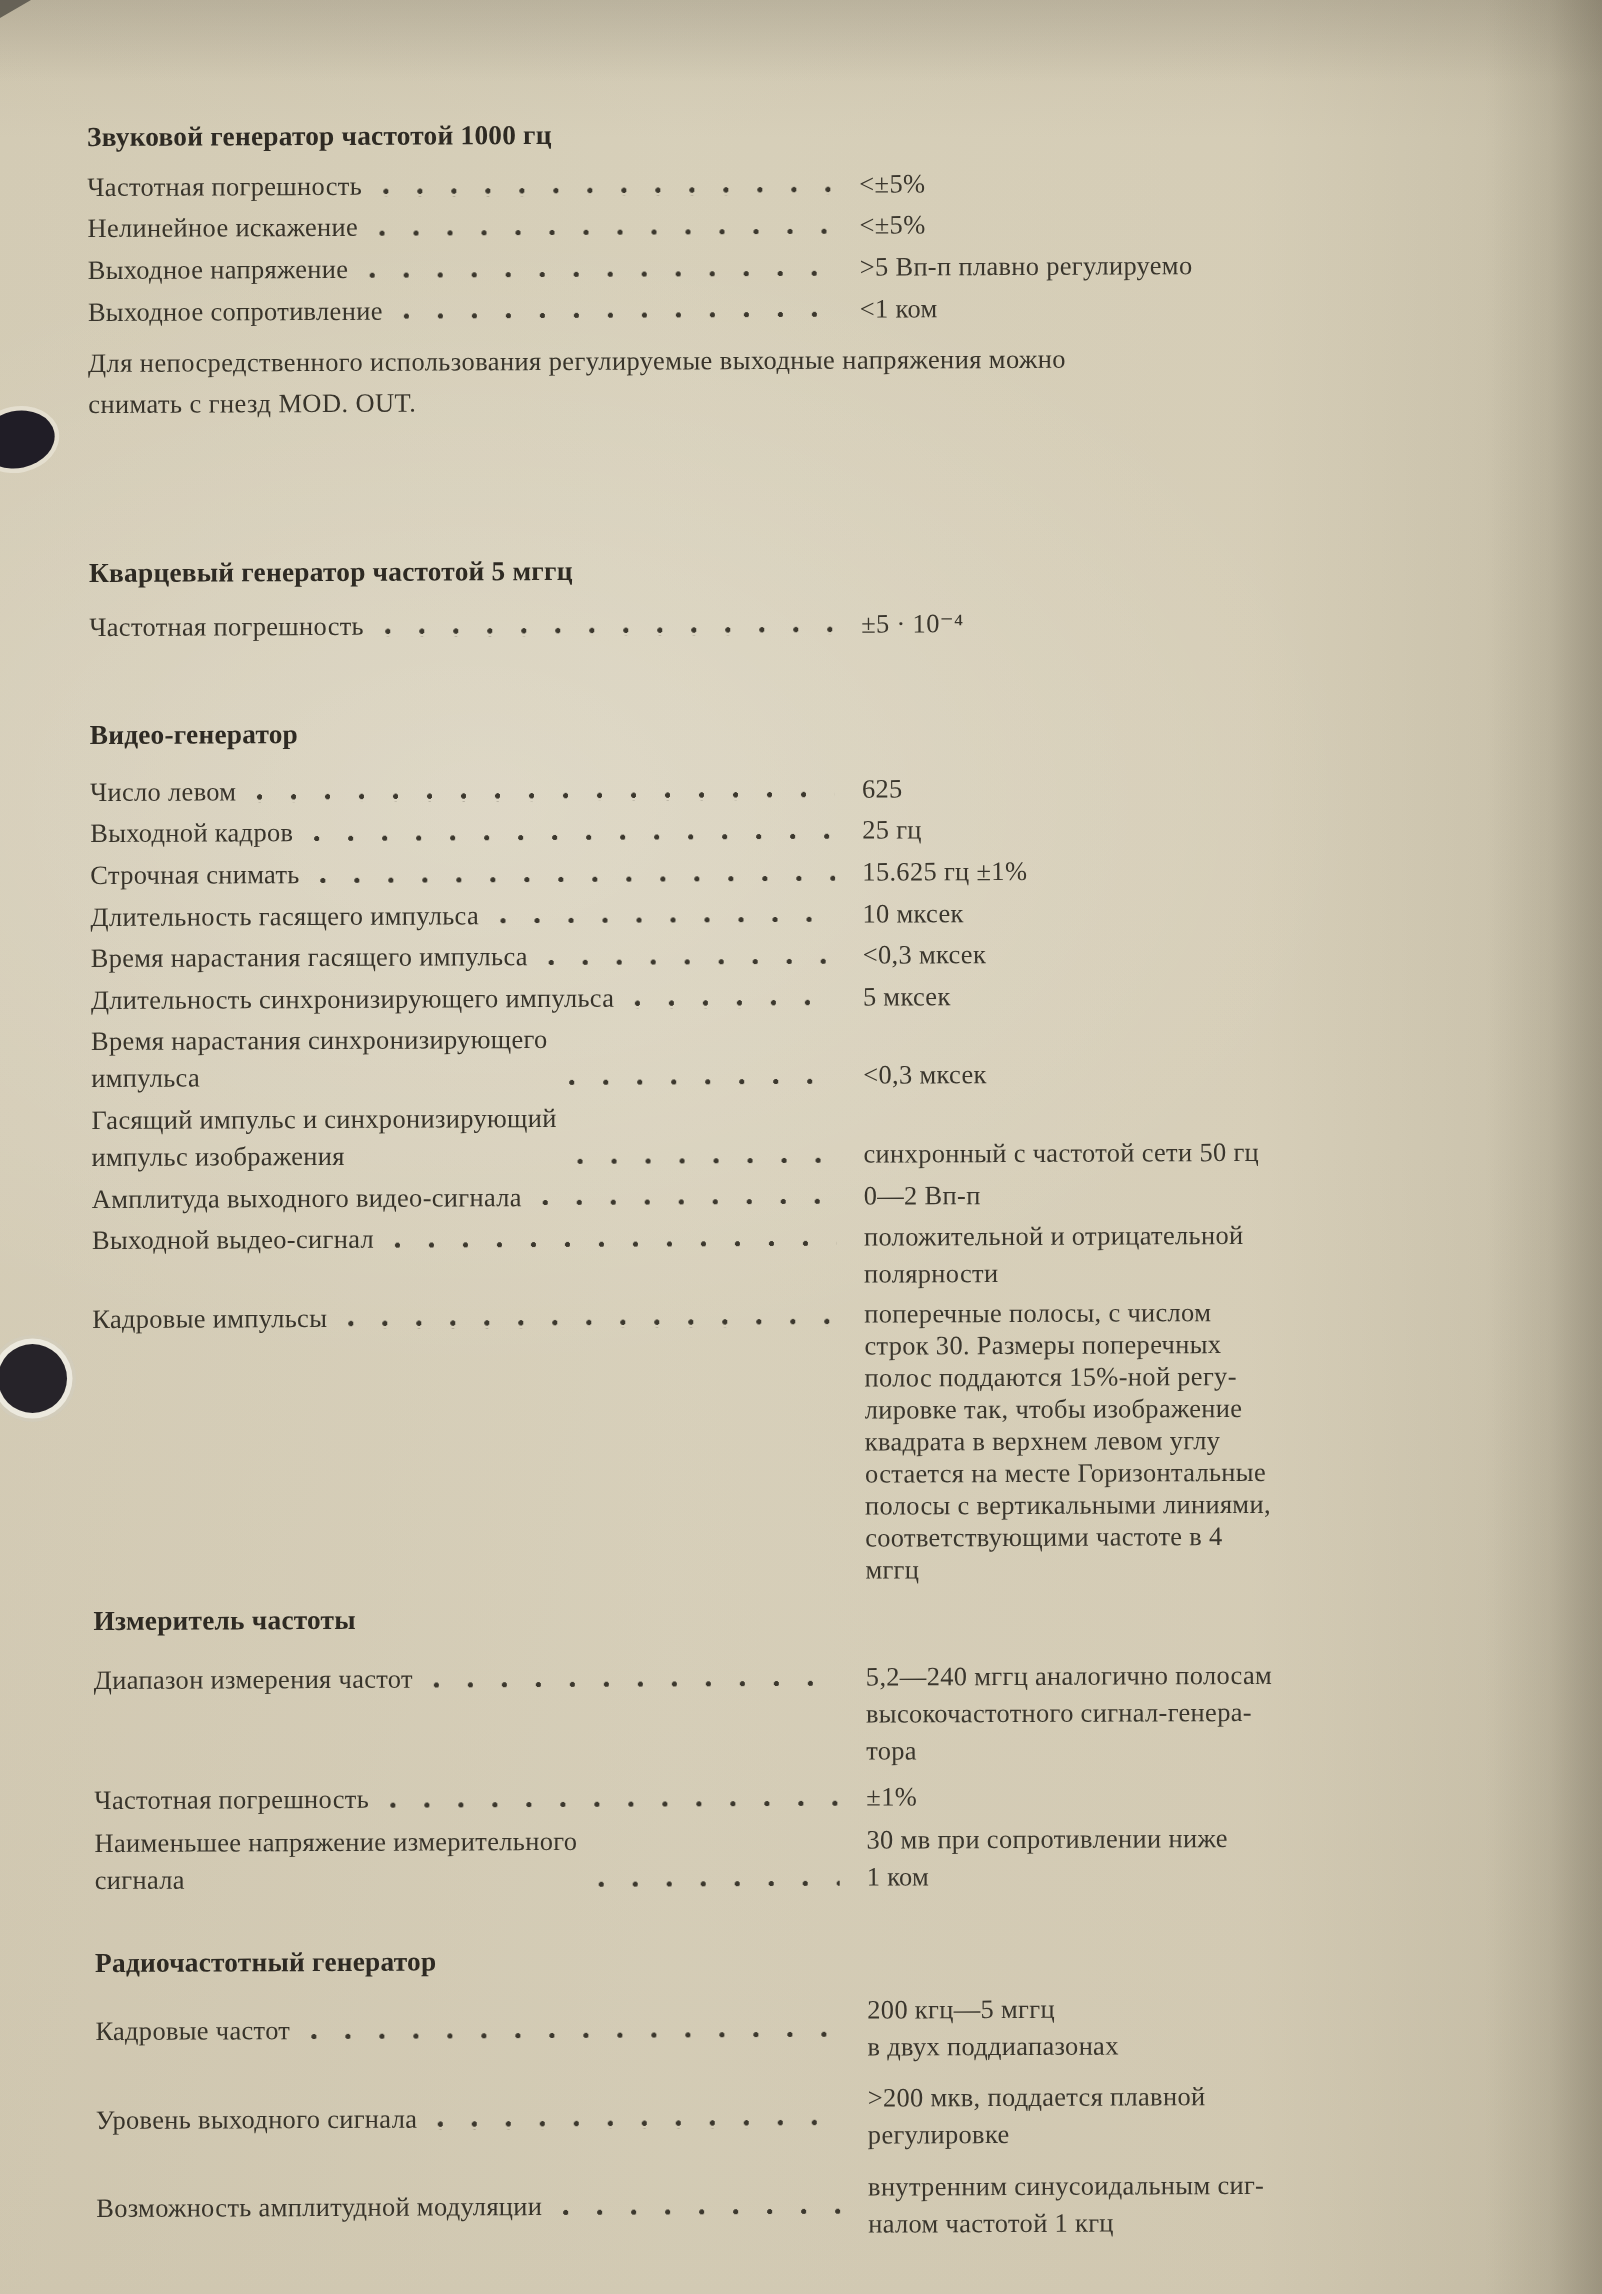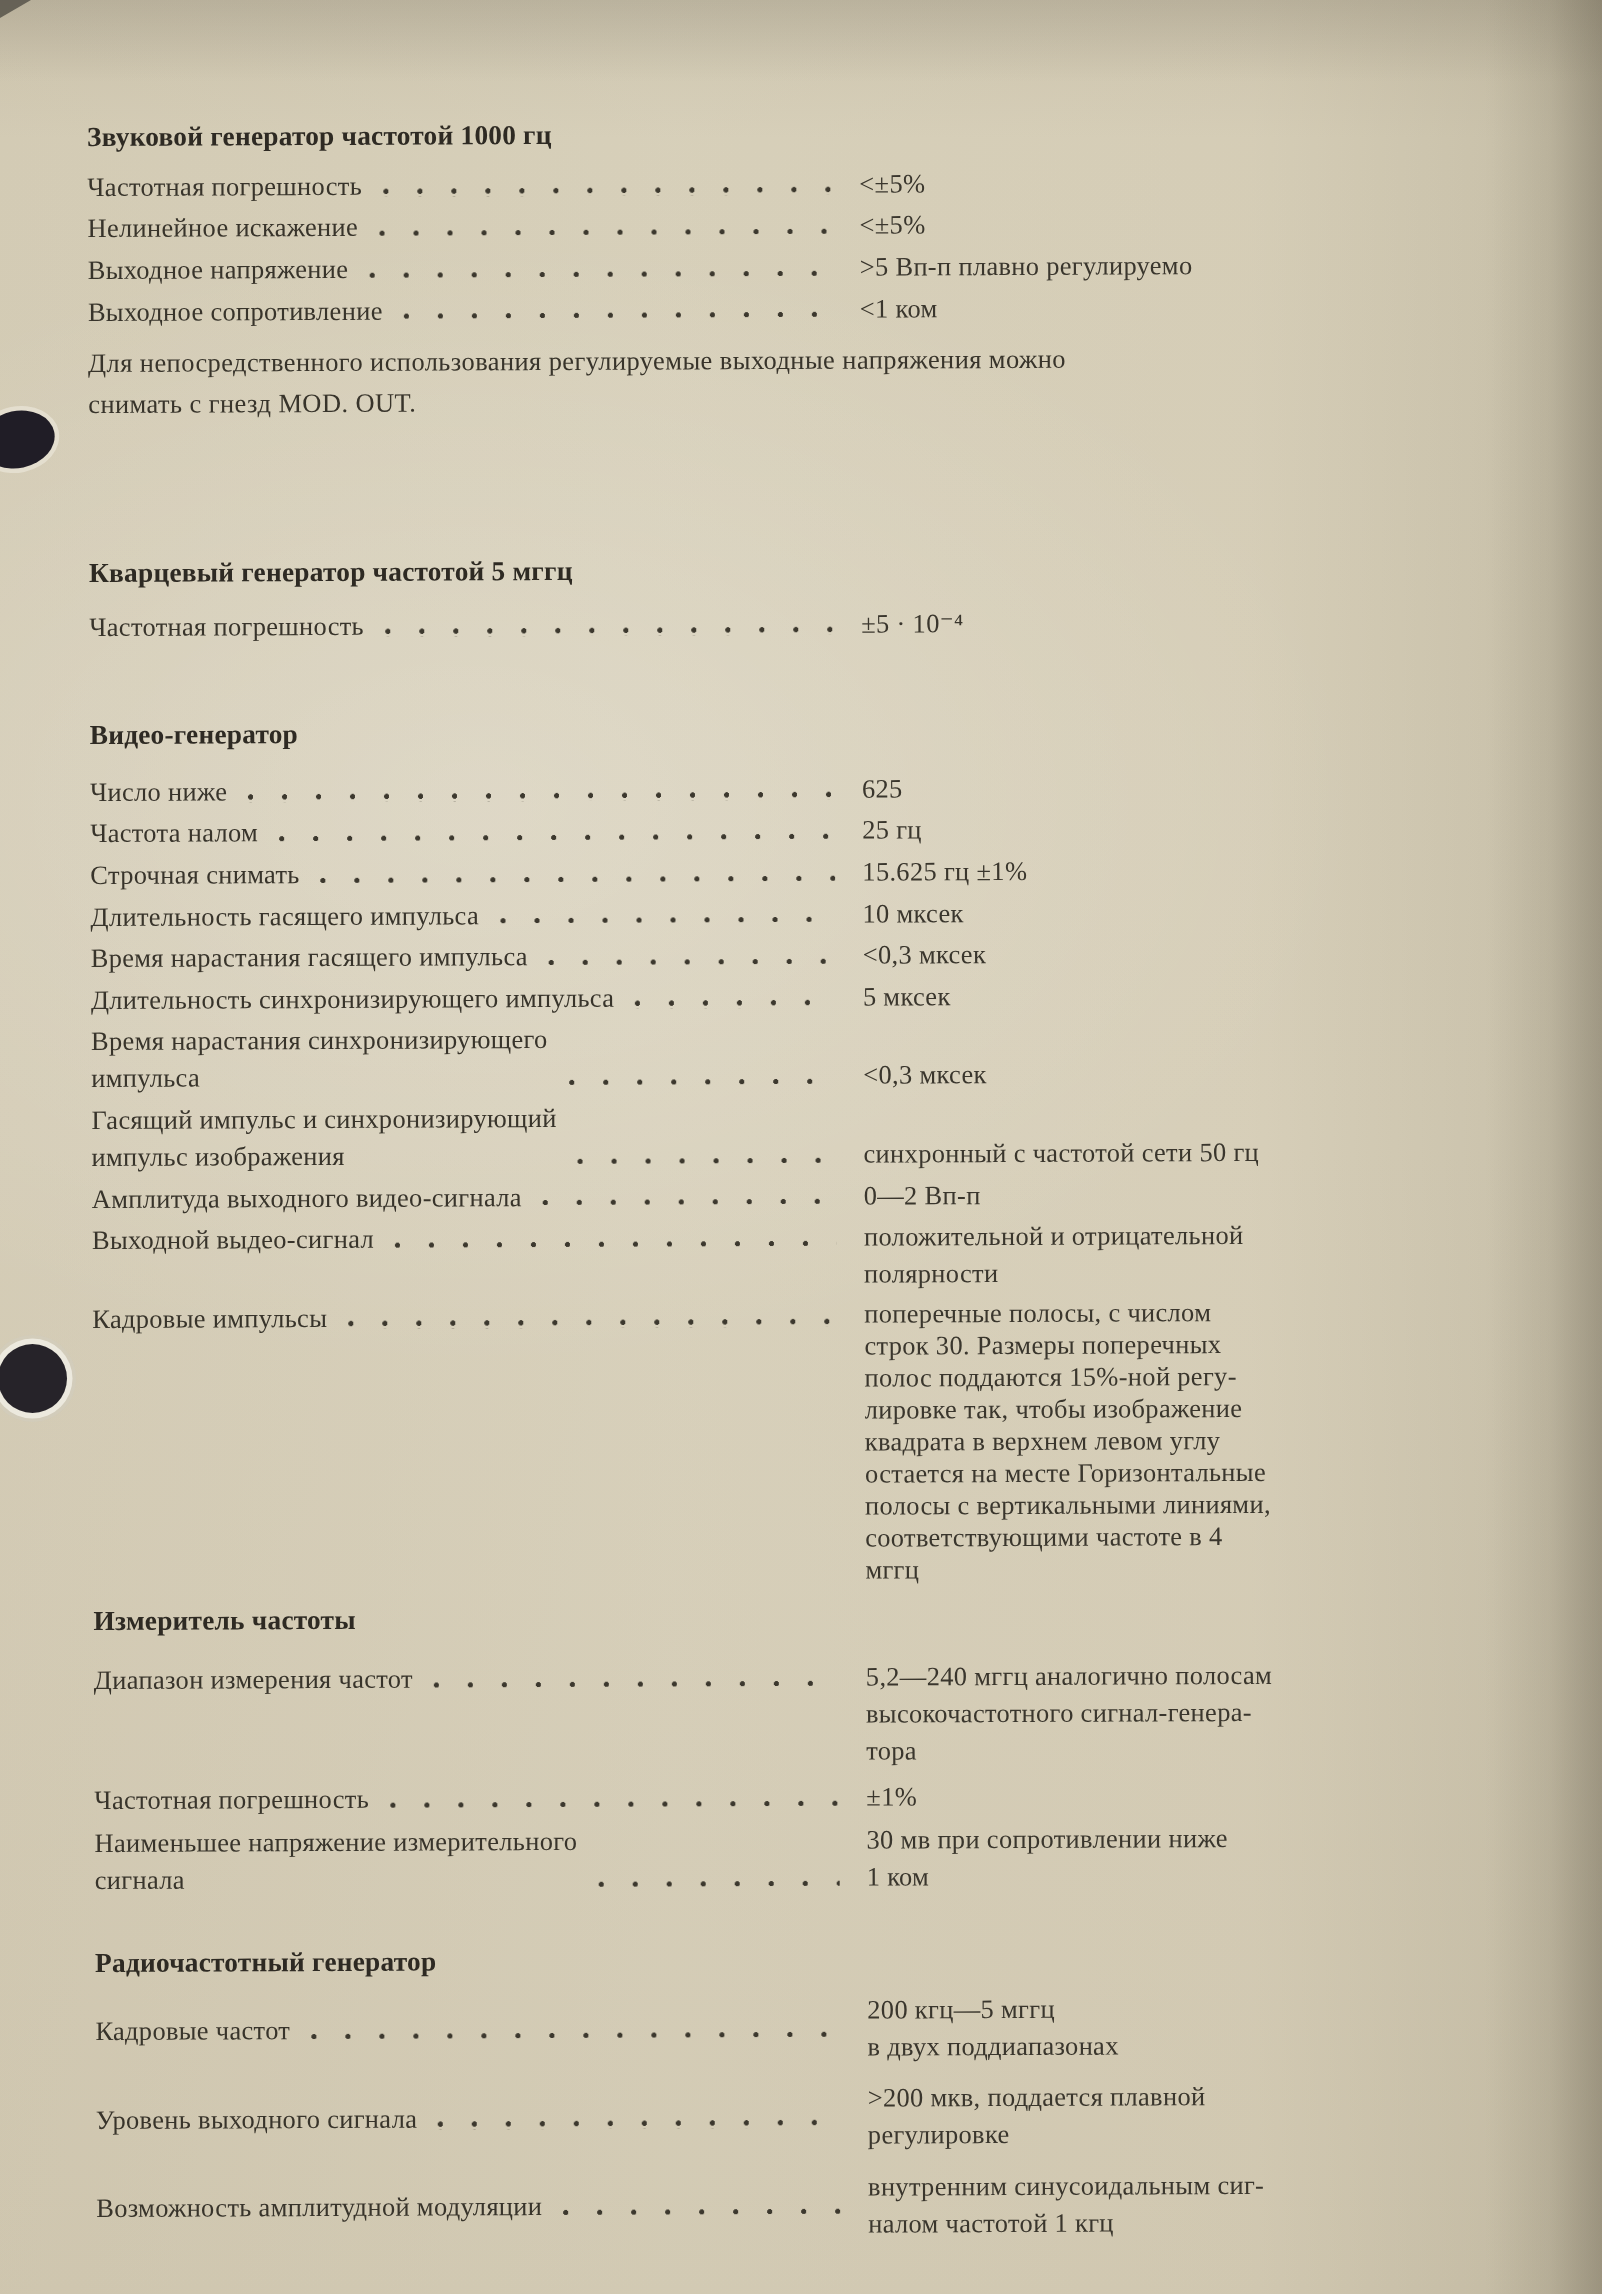"Число ниже" span.spec-label { text: ниже -> левом }
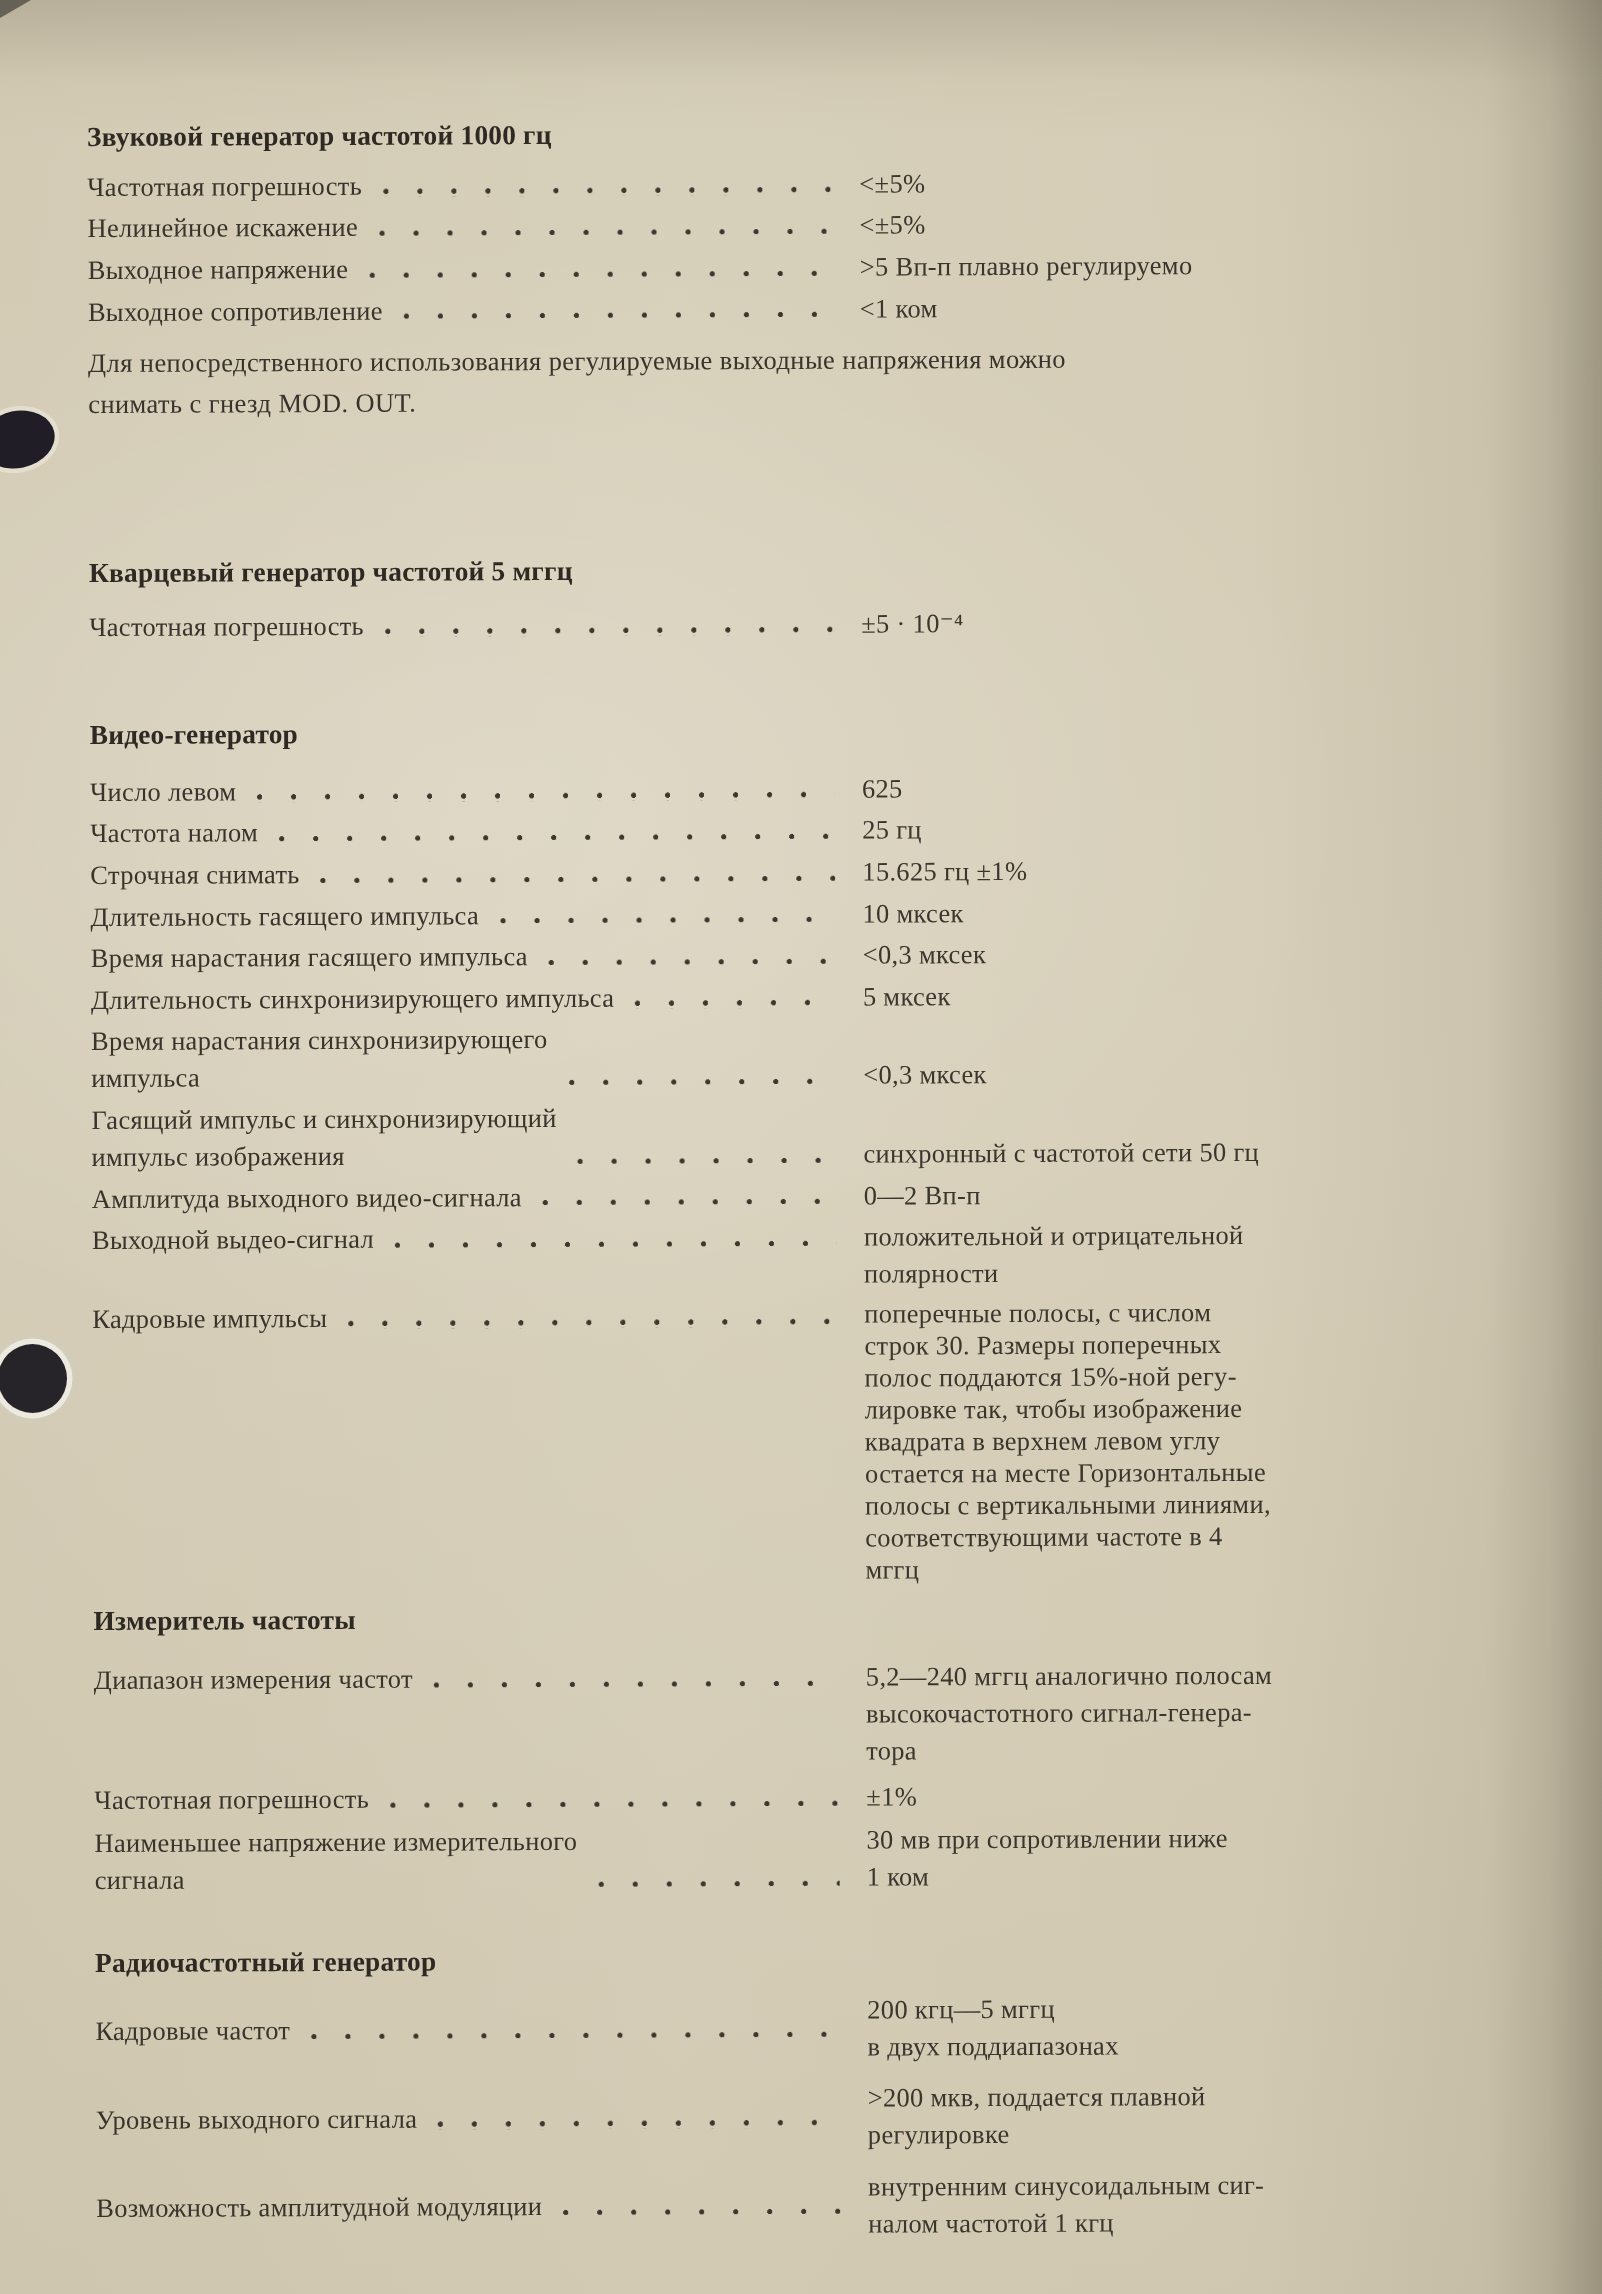"Частота налом" span.spec-label { text: Частота налом -> Выходной кадров }
